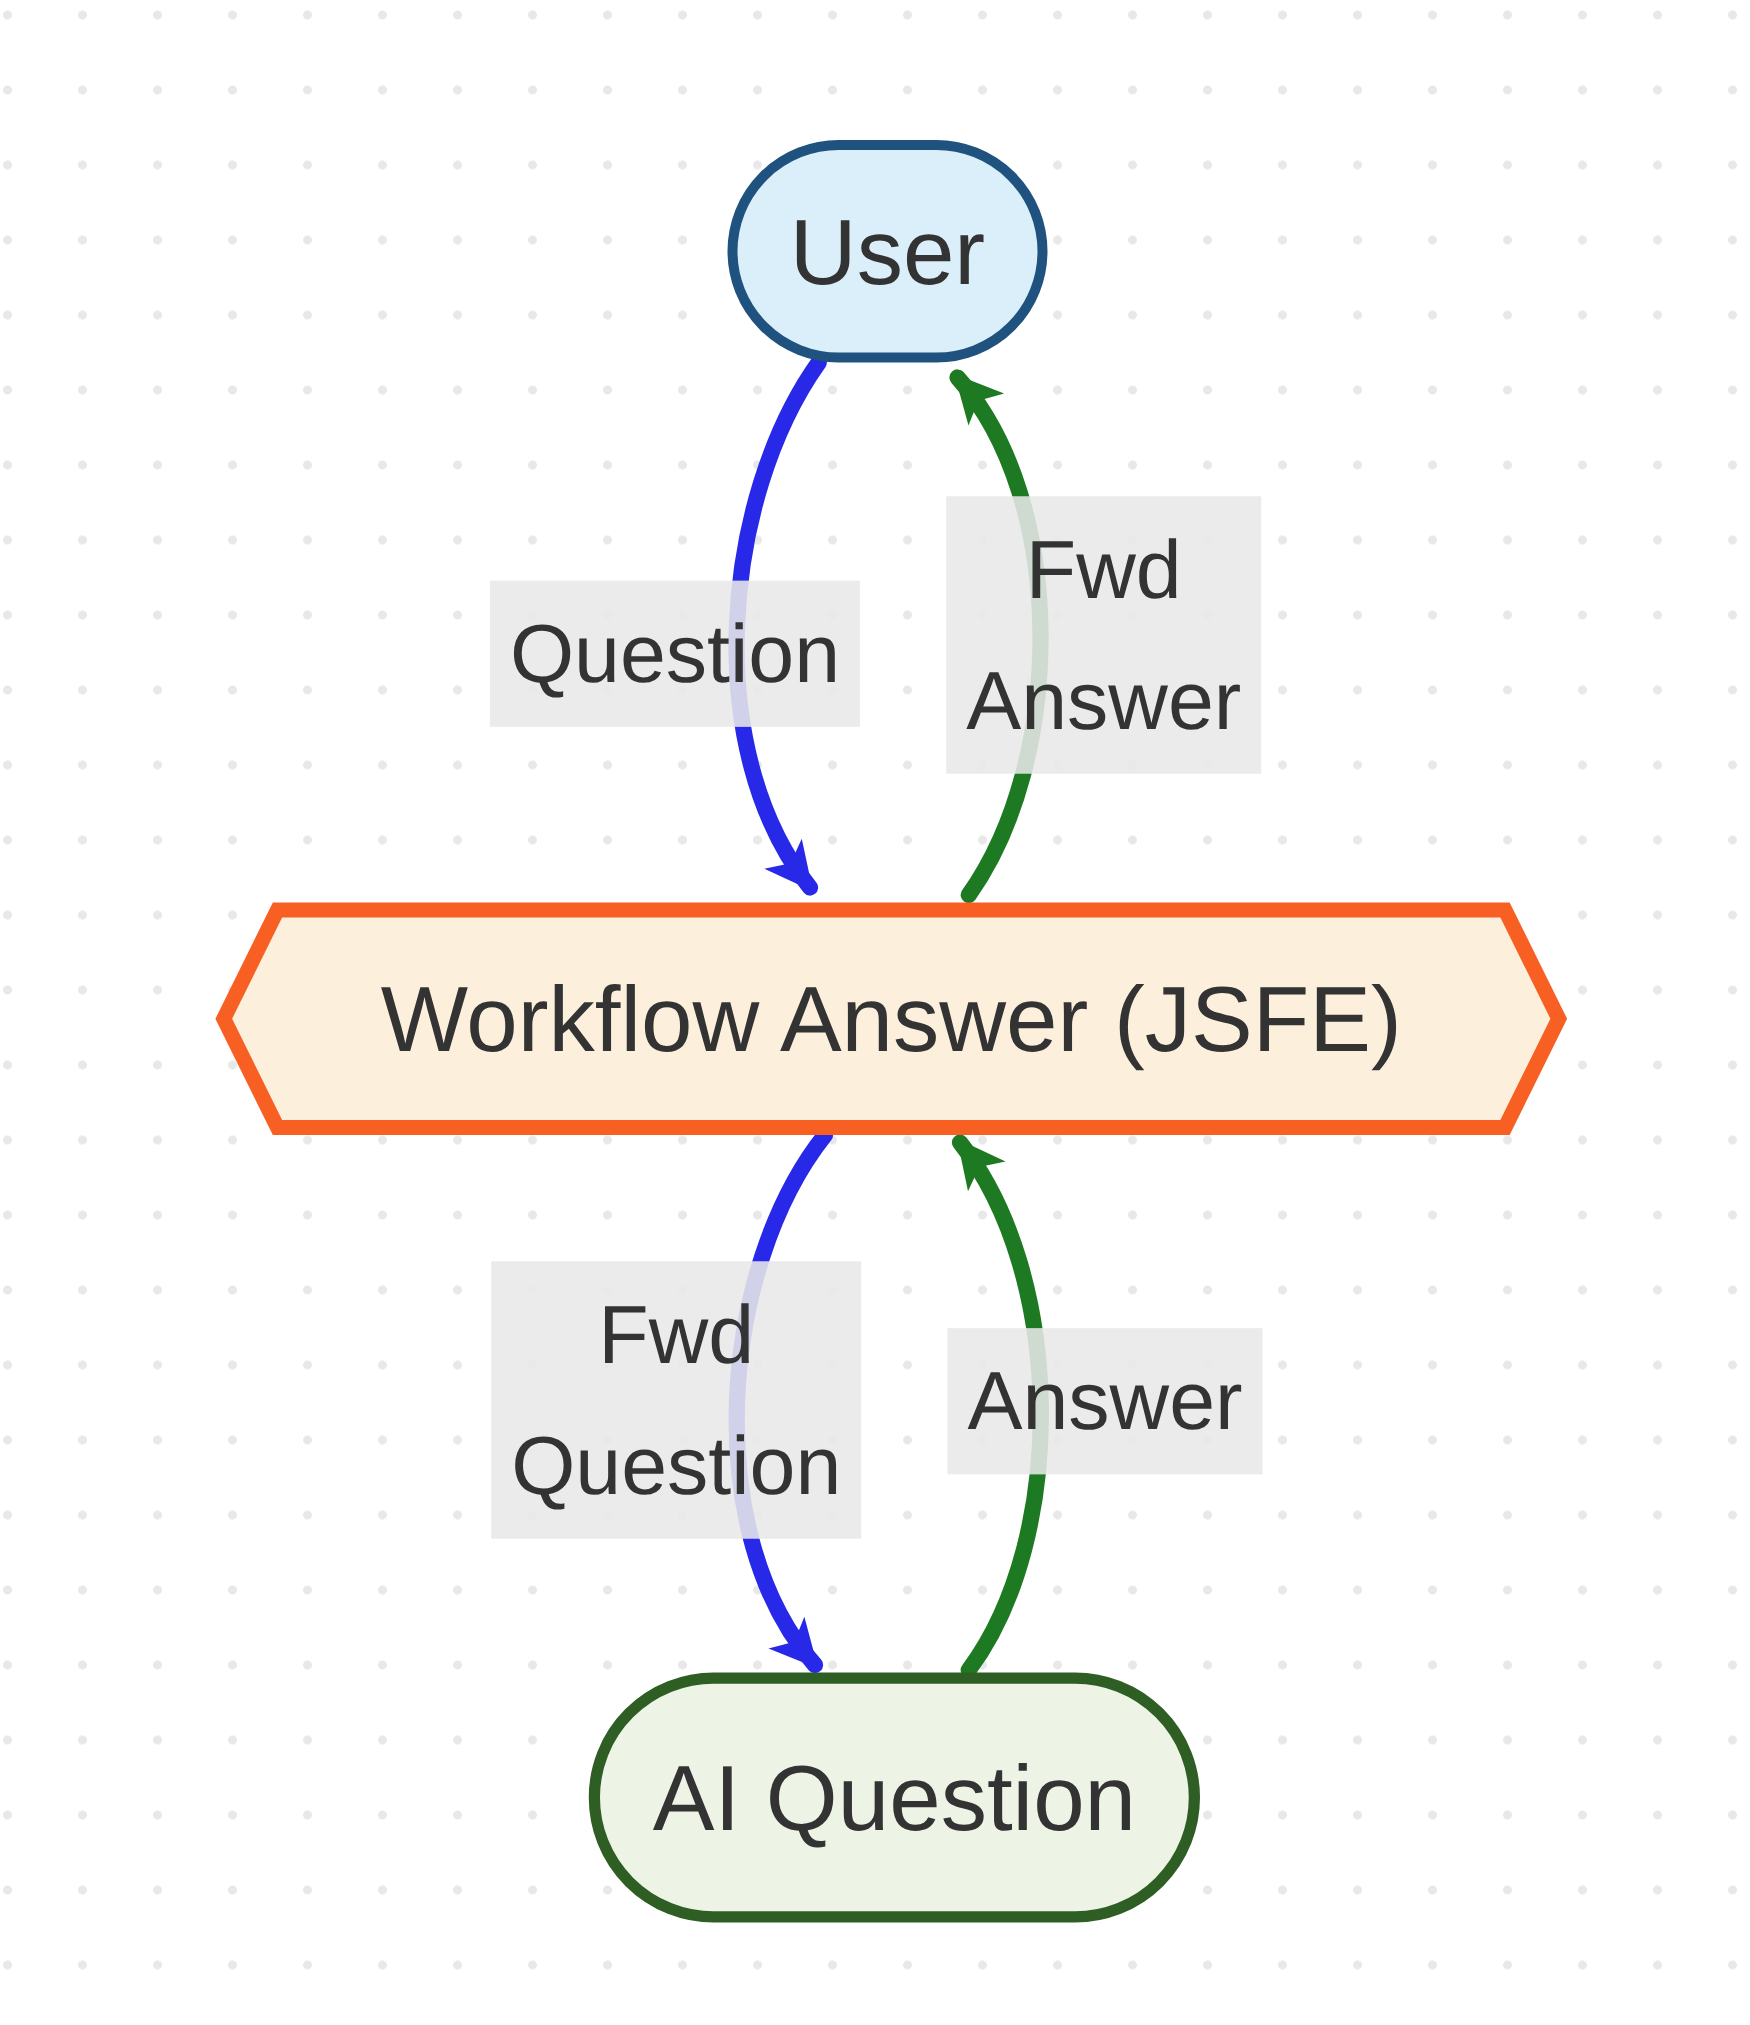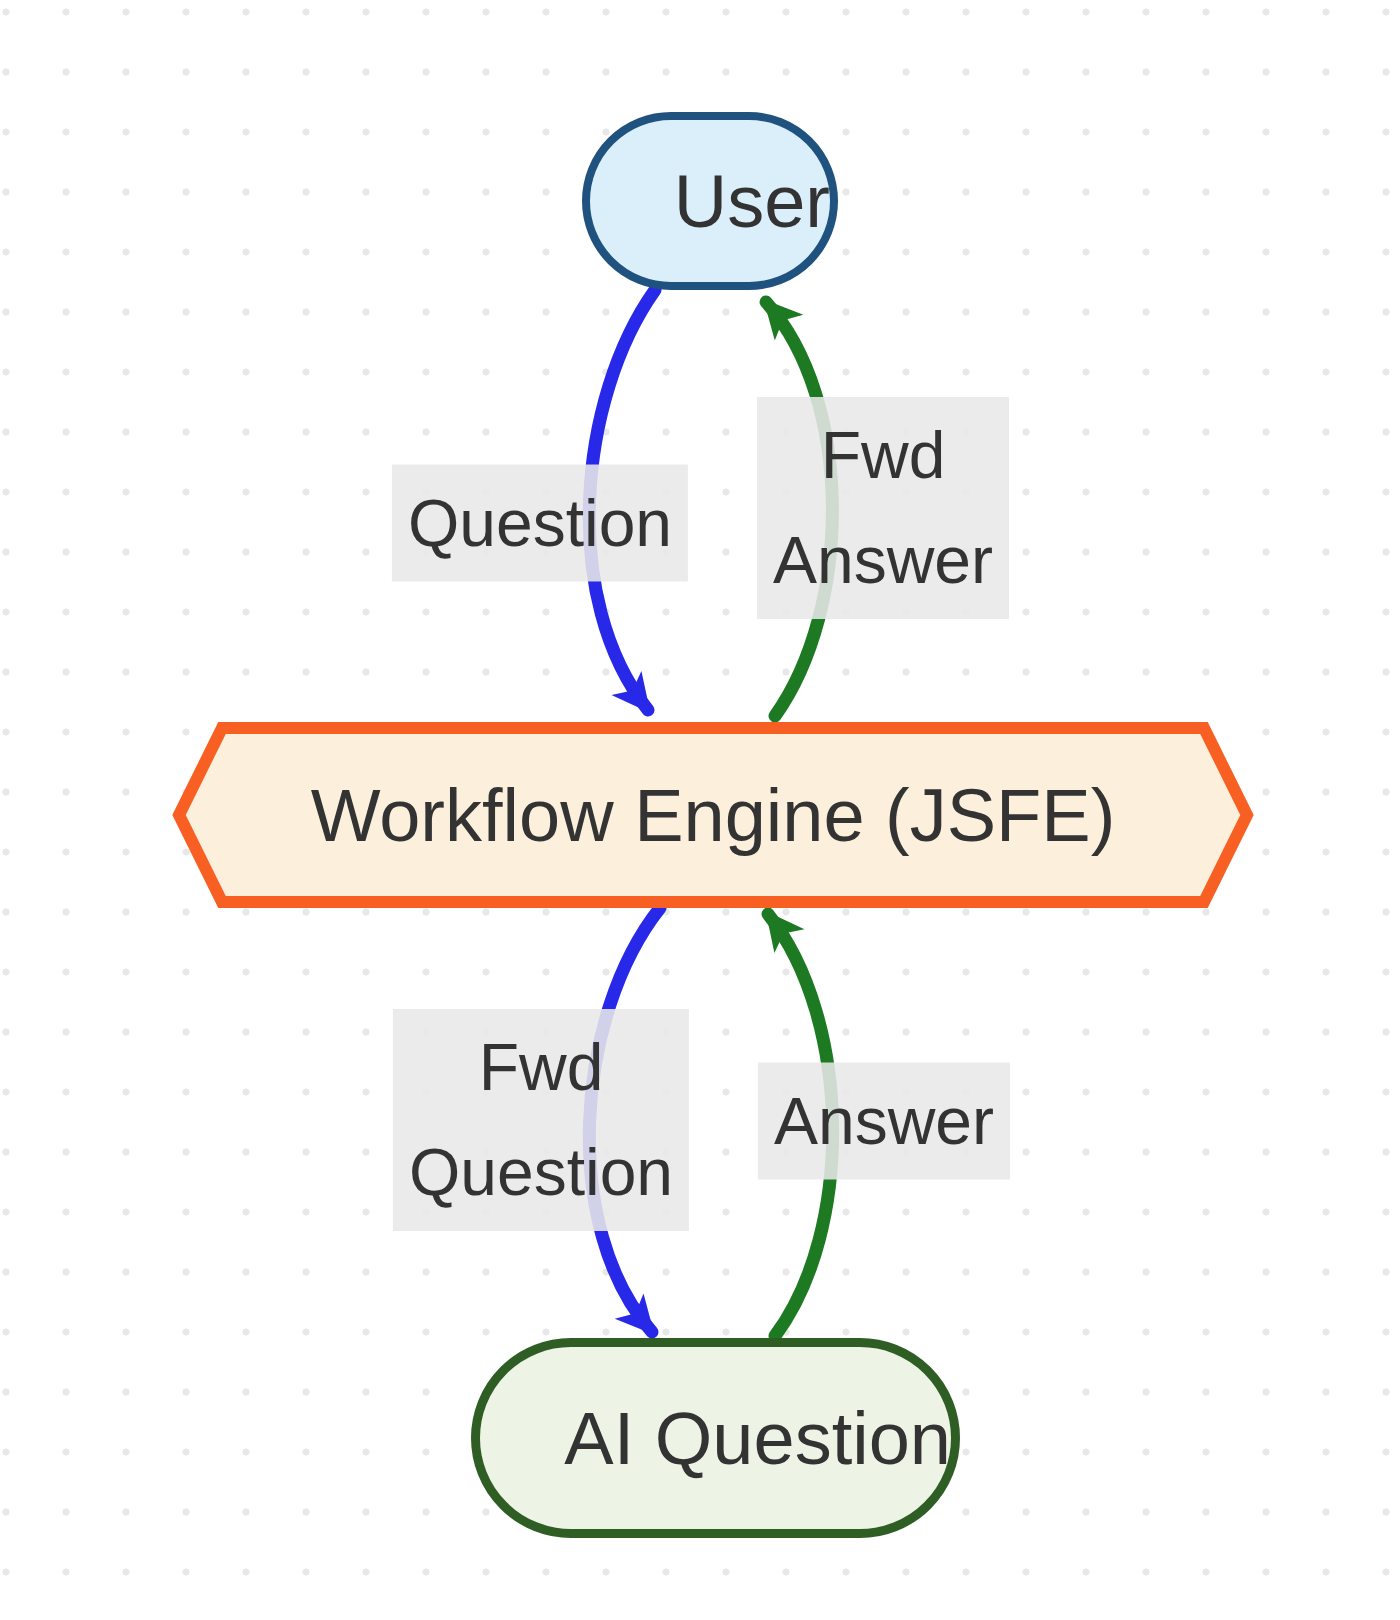"User" .node { justify-content: flex-end -> center }
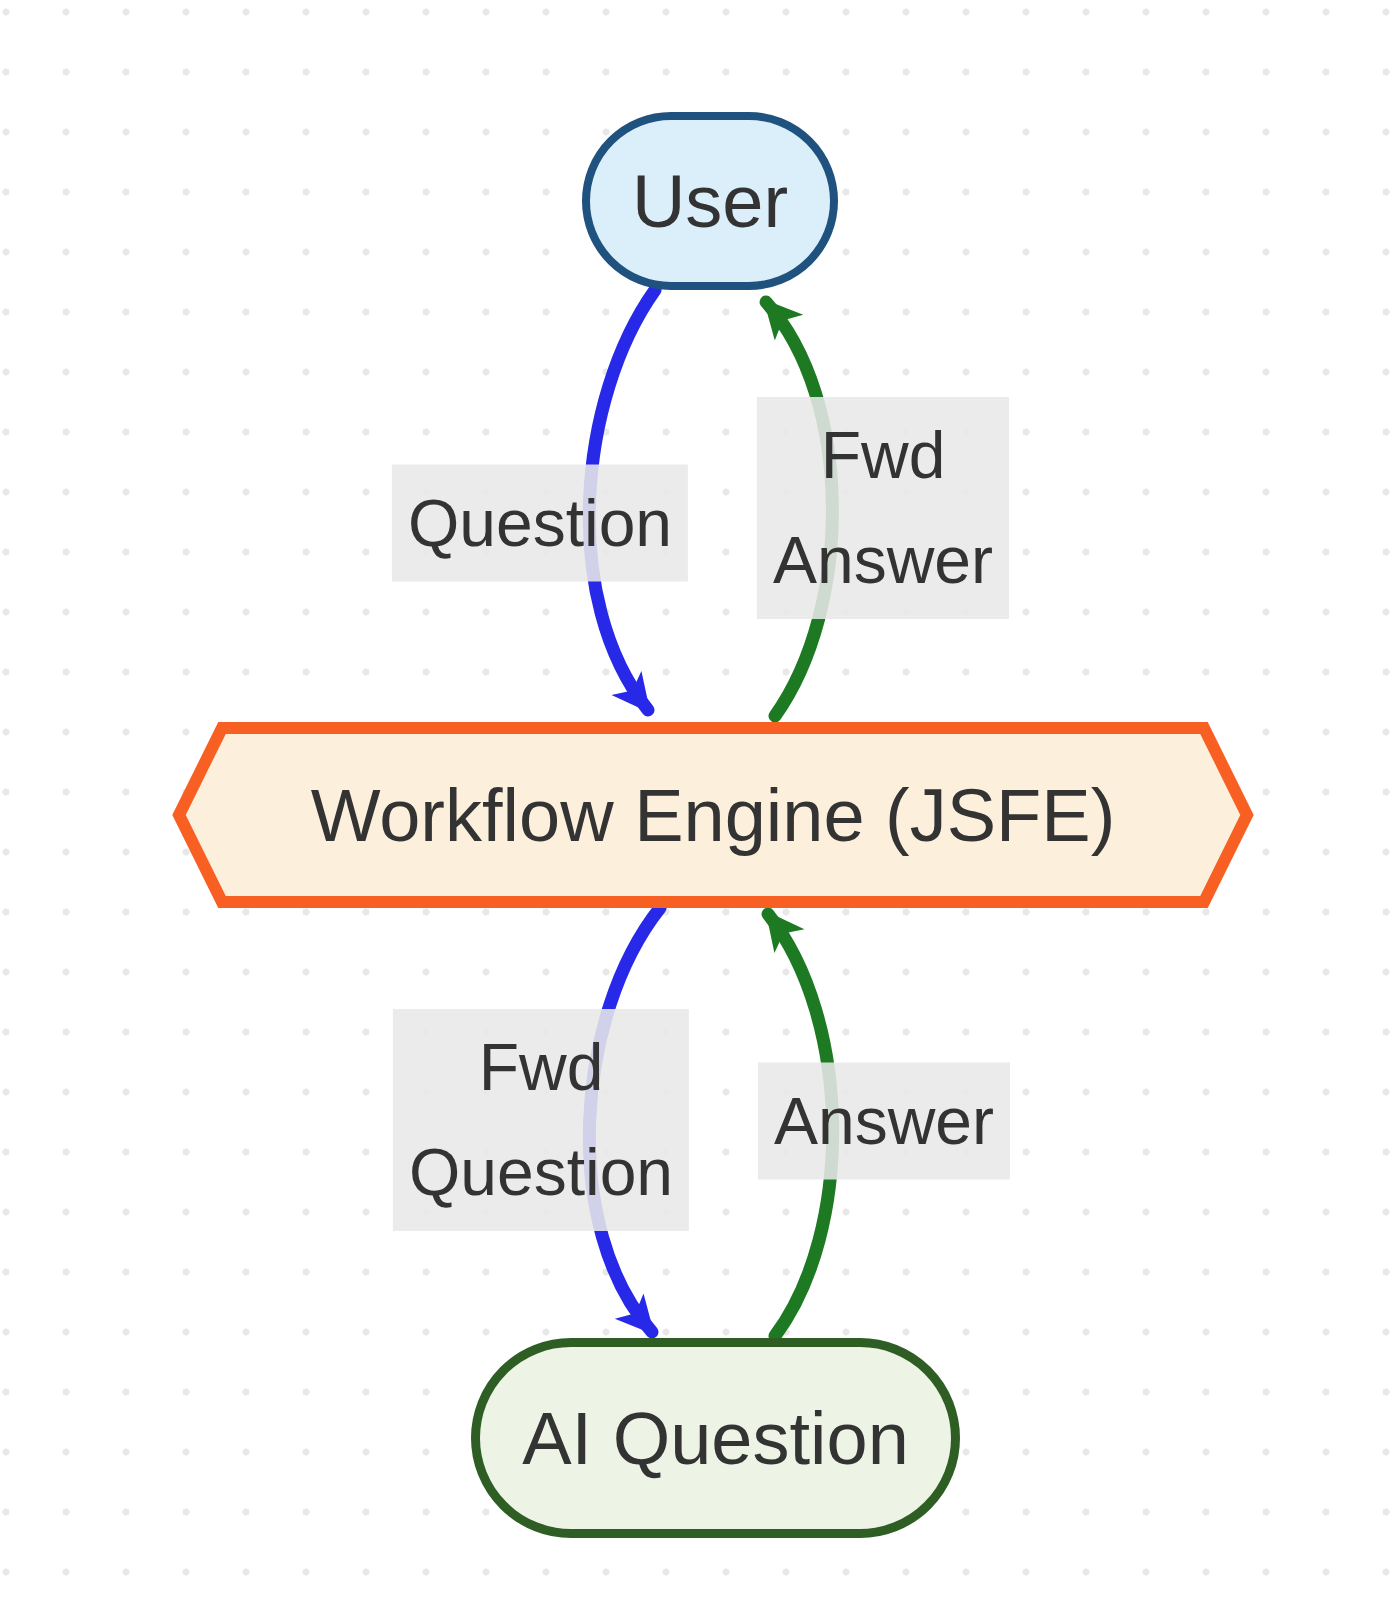"Workflow Engine (JSFE)" span { text: Engine -> Answer }
